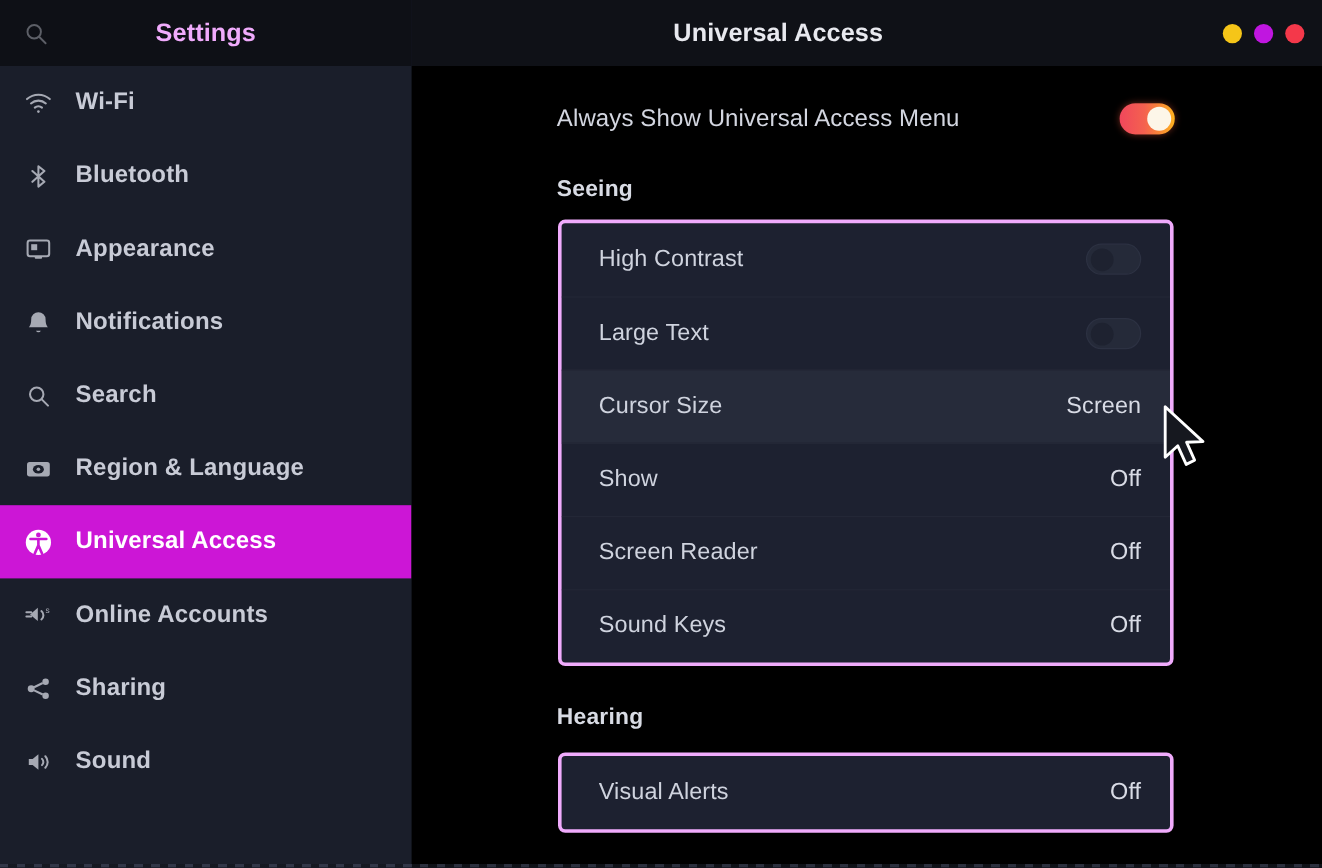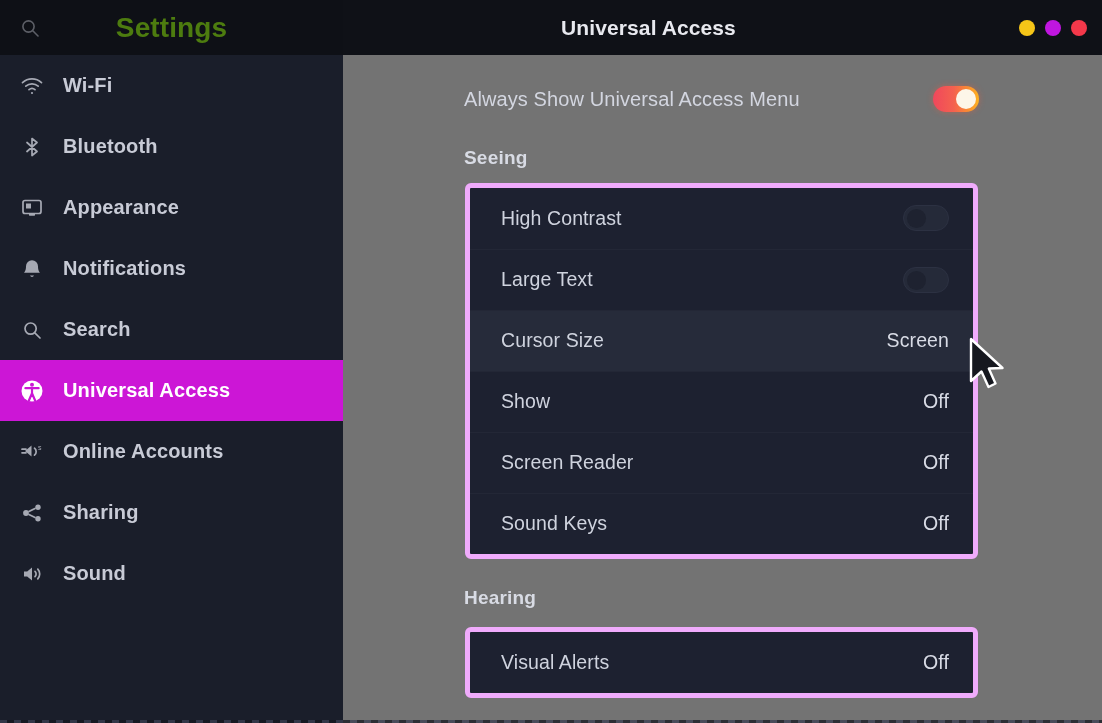"Settings" .settings-title { color: #4d7c0f -> #f0abfc; font-size: 28px -> 21px }
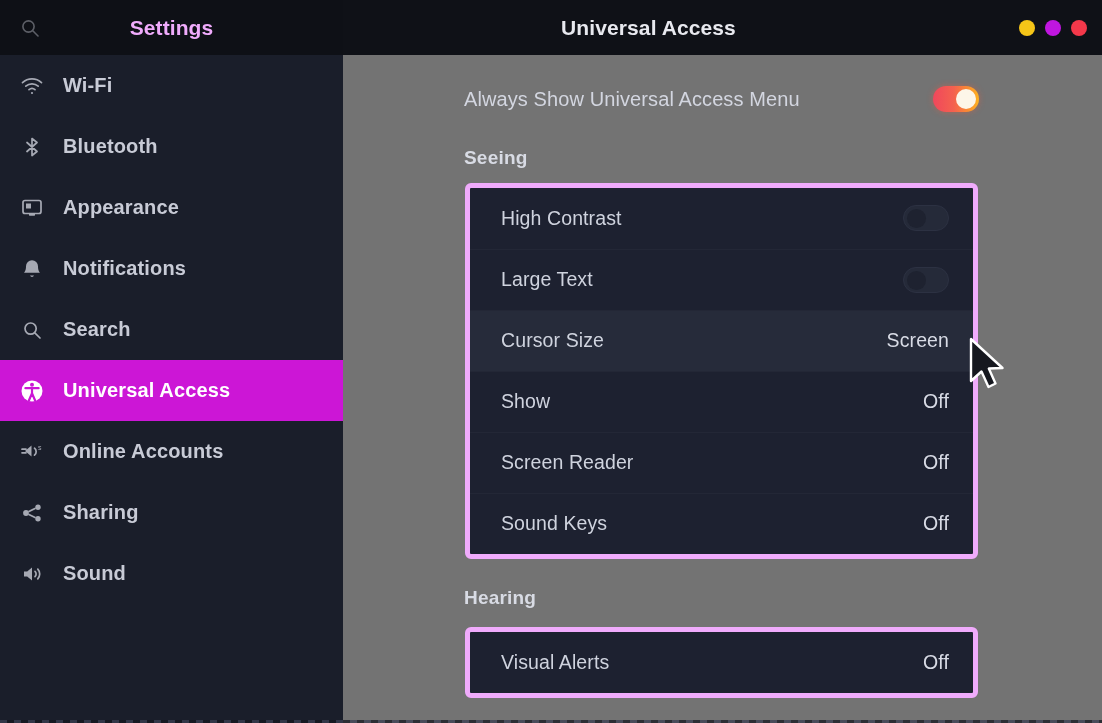"Always Show Universal Access Menu" .content { background: #737373 -> #000000 }
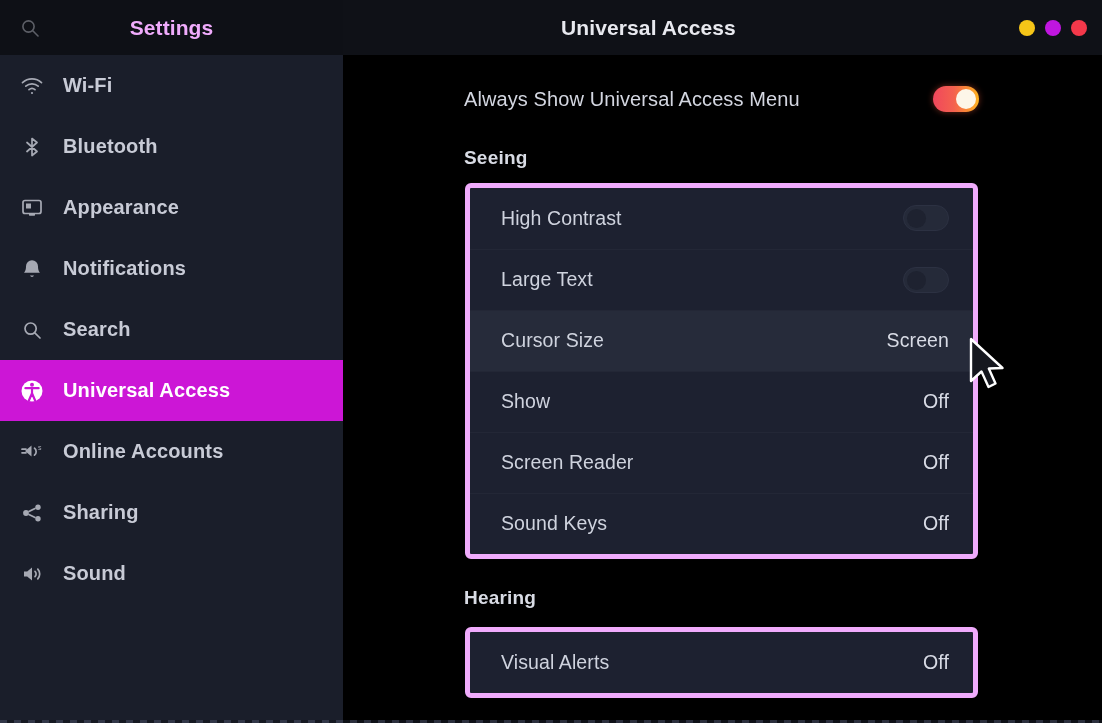"High Contrast" .card { border: 5px solid #f0abfc -> 3px solid #f0abfc }
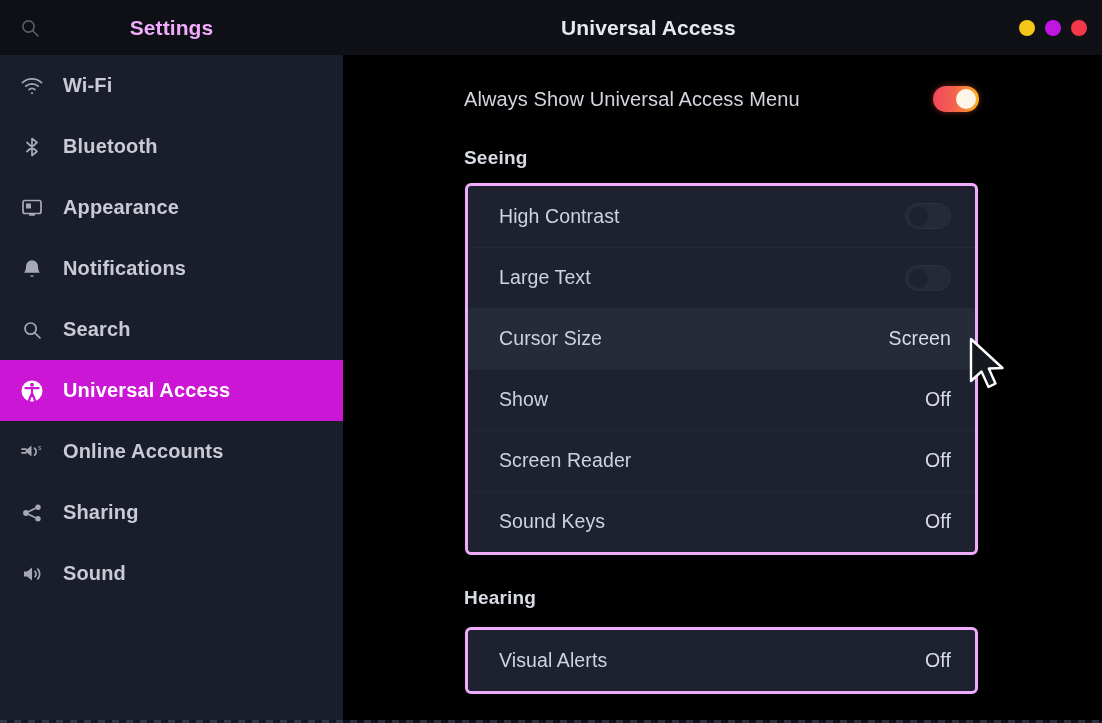"Region & Language" div.side-item { html: none -> <div> <span> <svg> <rect></rect> <ellipse></ellipse> <circle></circle> </svg> </span> <span>Region &amp; Language</span> </div> }
